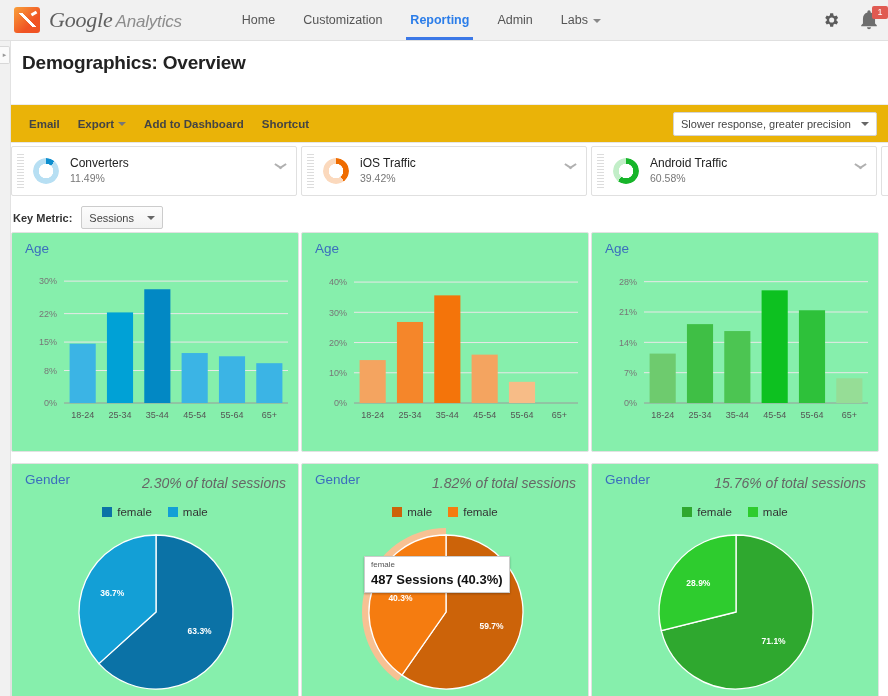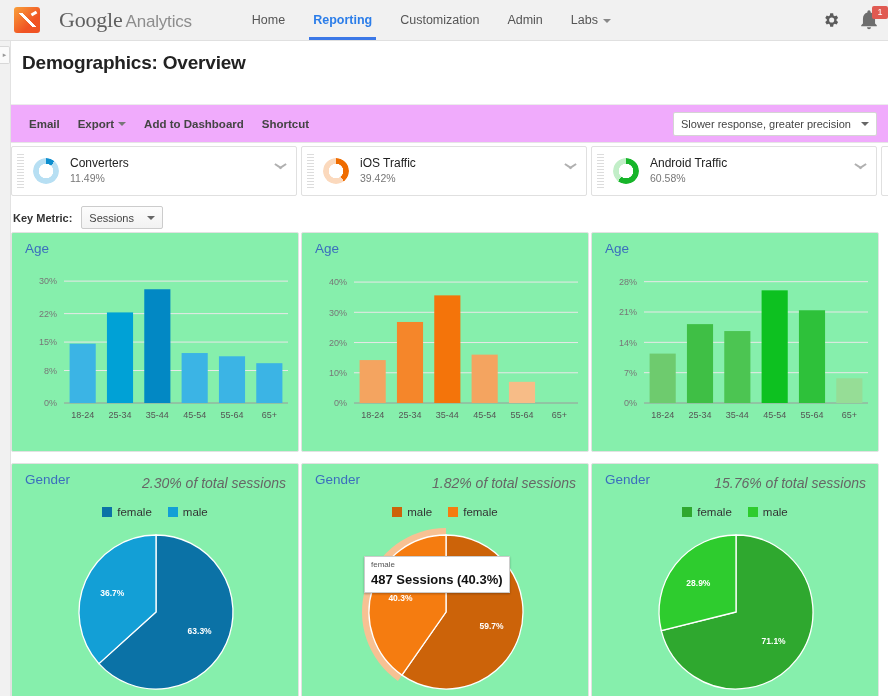"Google Analytics" .brand-text { font-style: none -> italic; margin-left: 19px -> 9px }
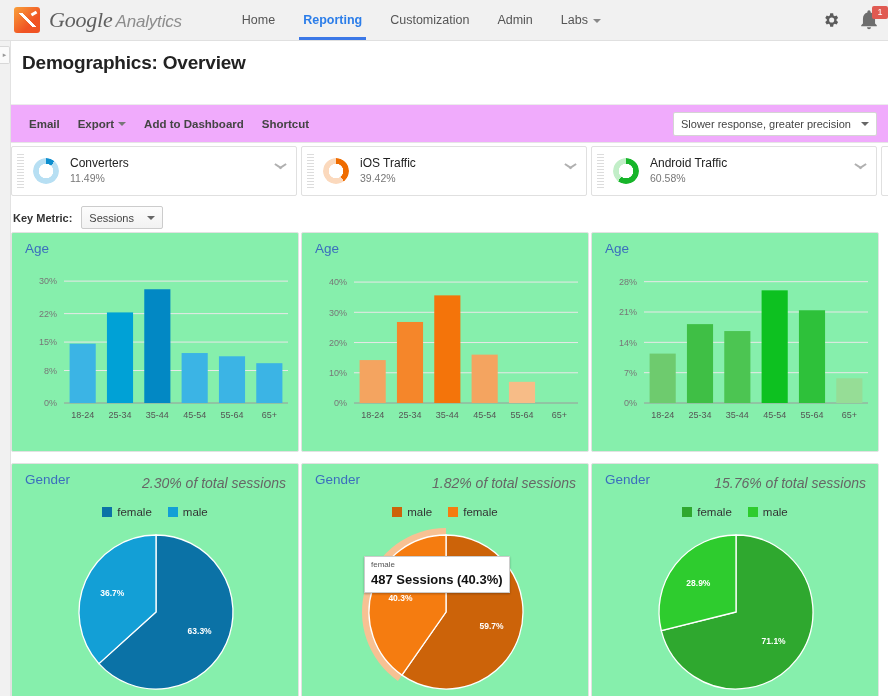"Reporting" div.nav-item { order: before "Customization" -> after "Customization" }
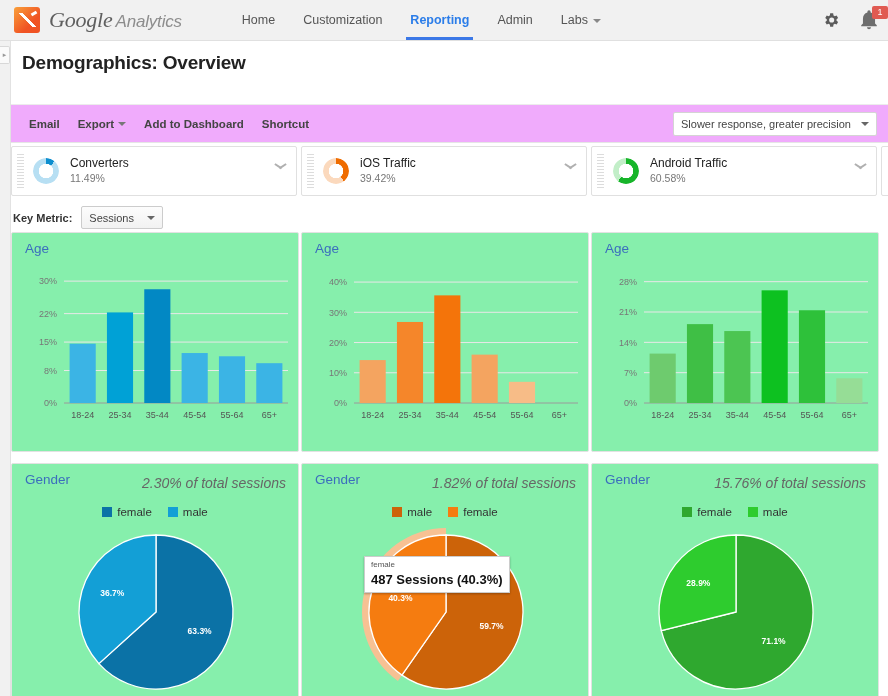"Email" .actionbar { background: #f0abfc -> #eab308 }
